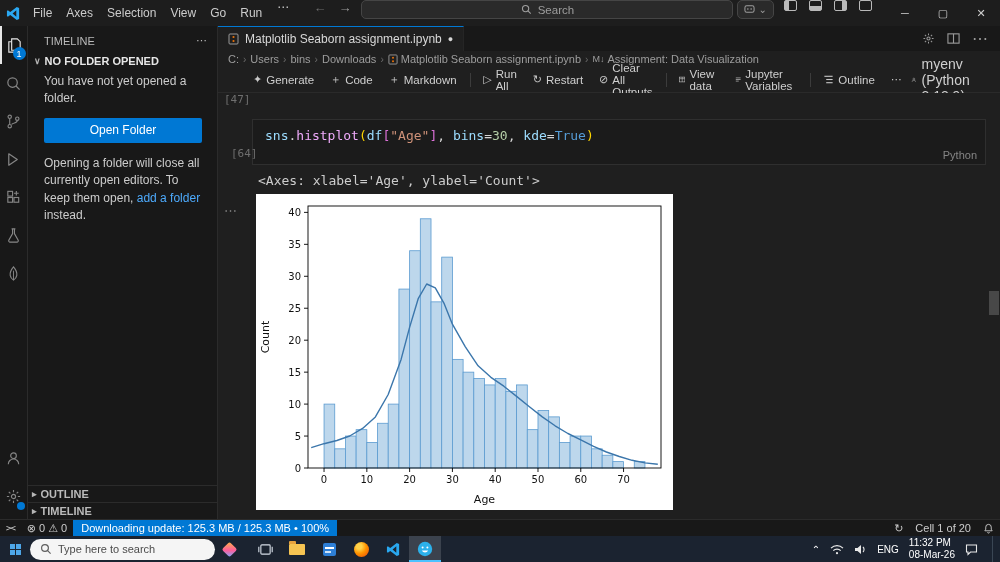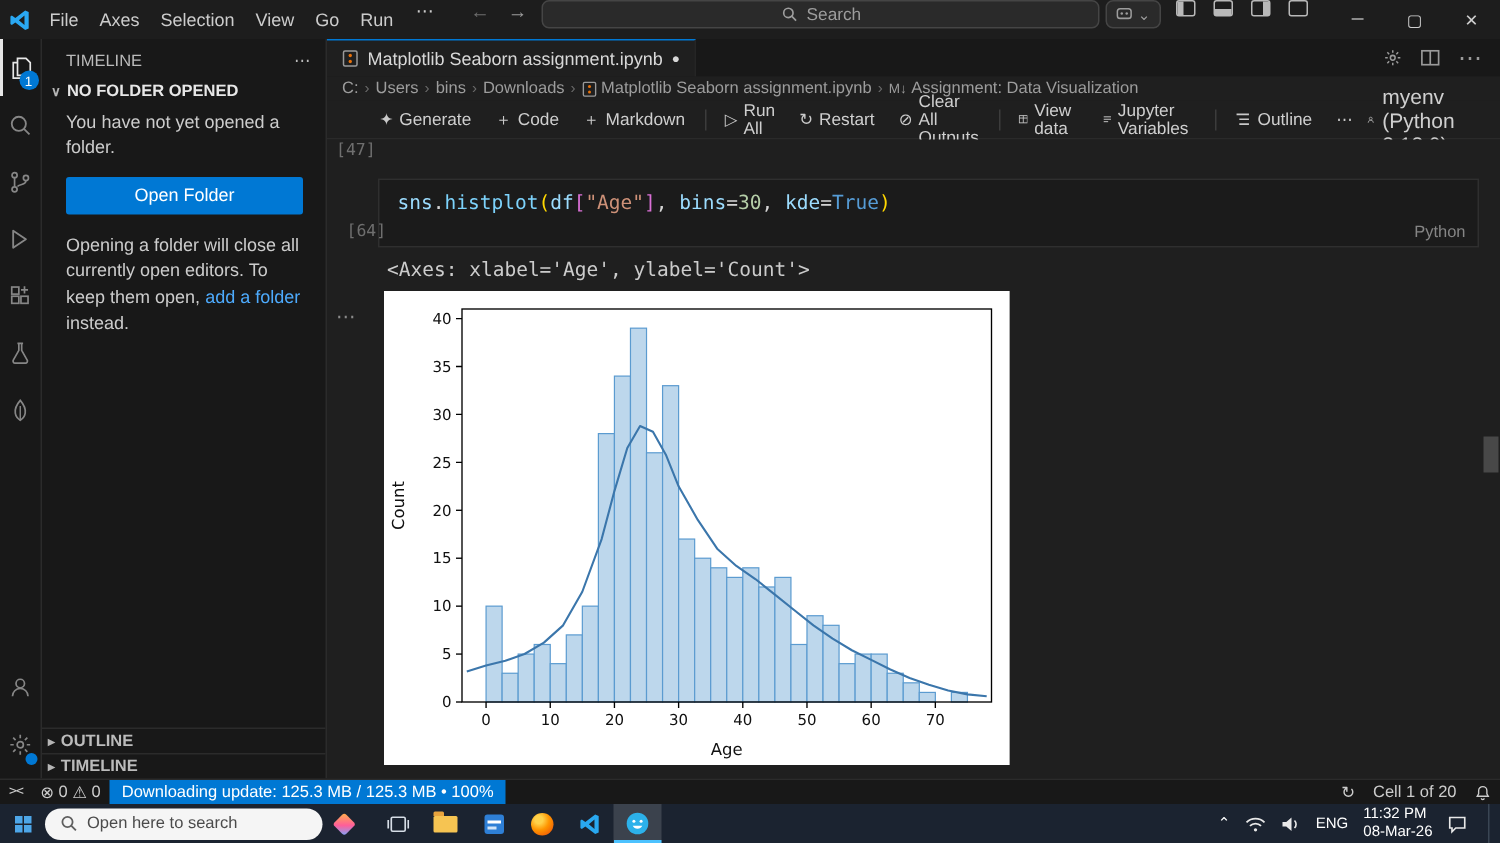"histplot" .tk-func { color: #7dd3fc -> #f0abfc }
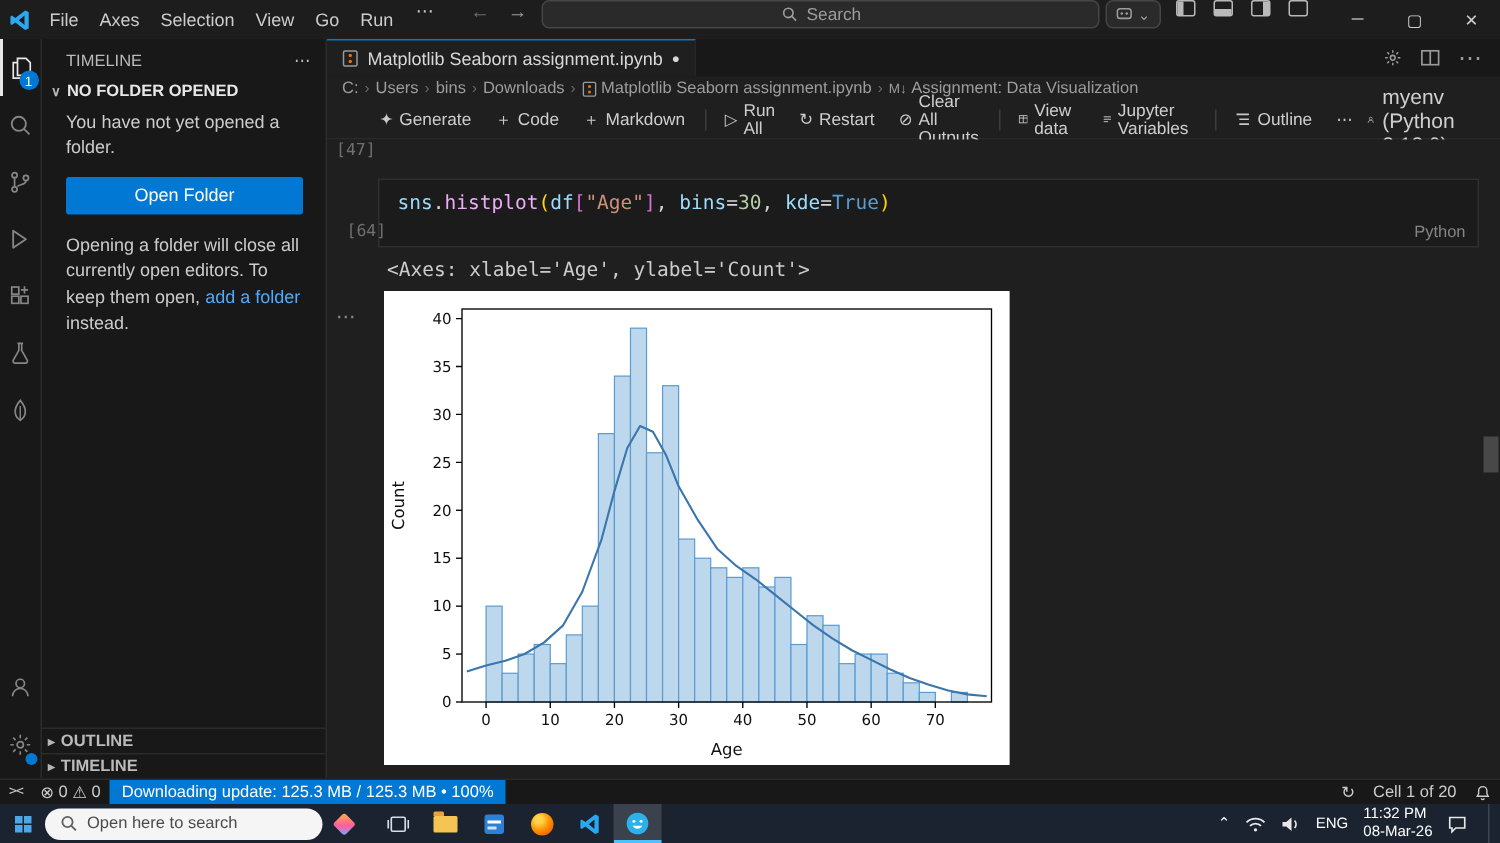"Open here to search" span { text: Open -> Type }
